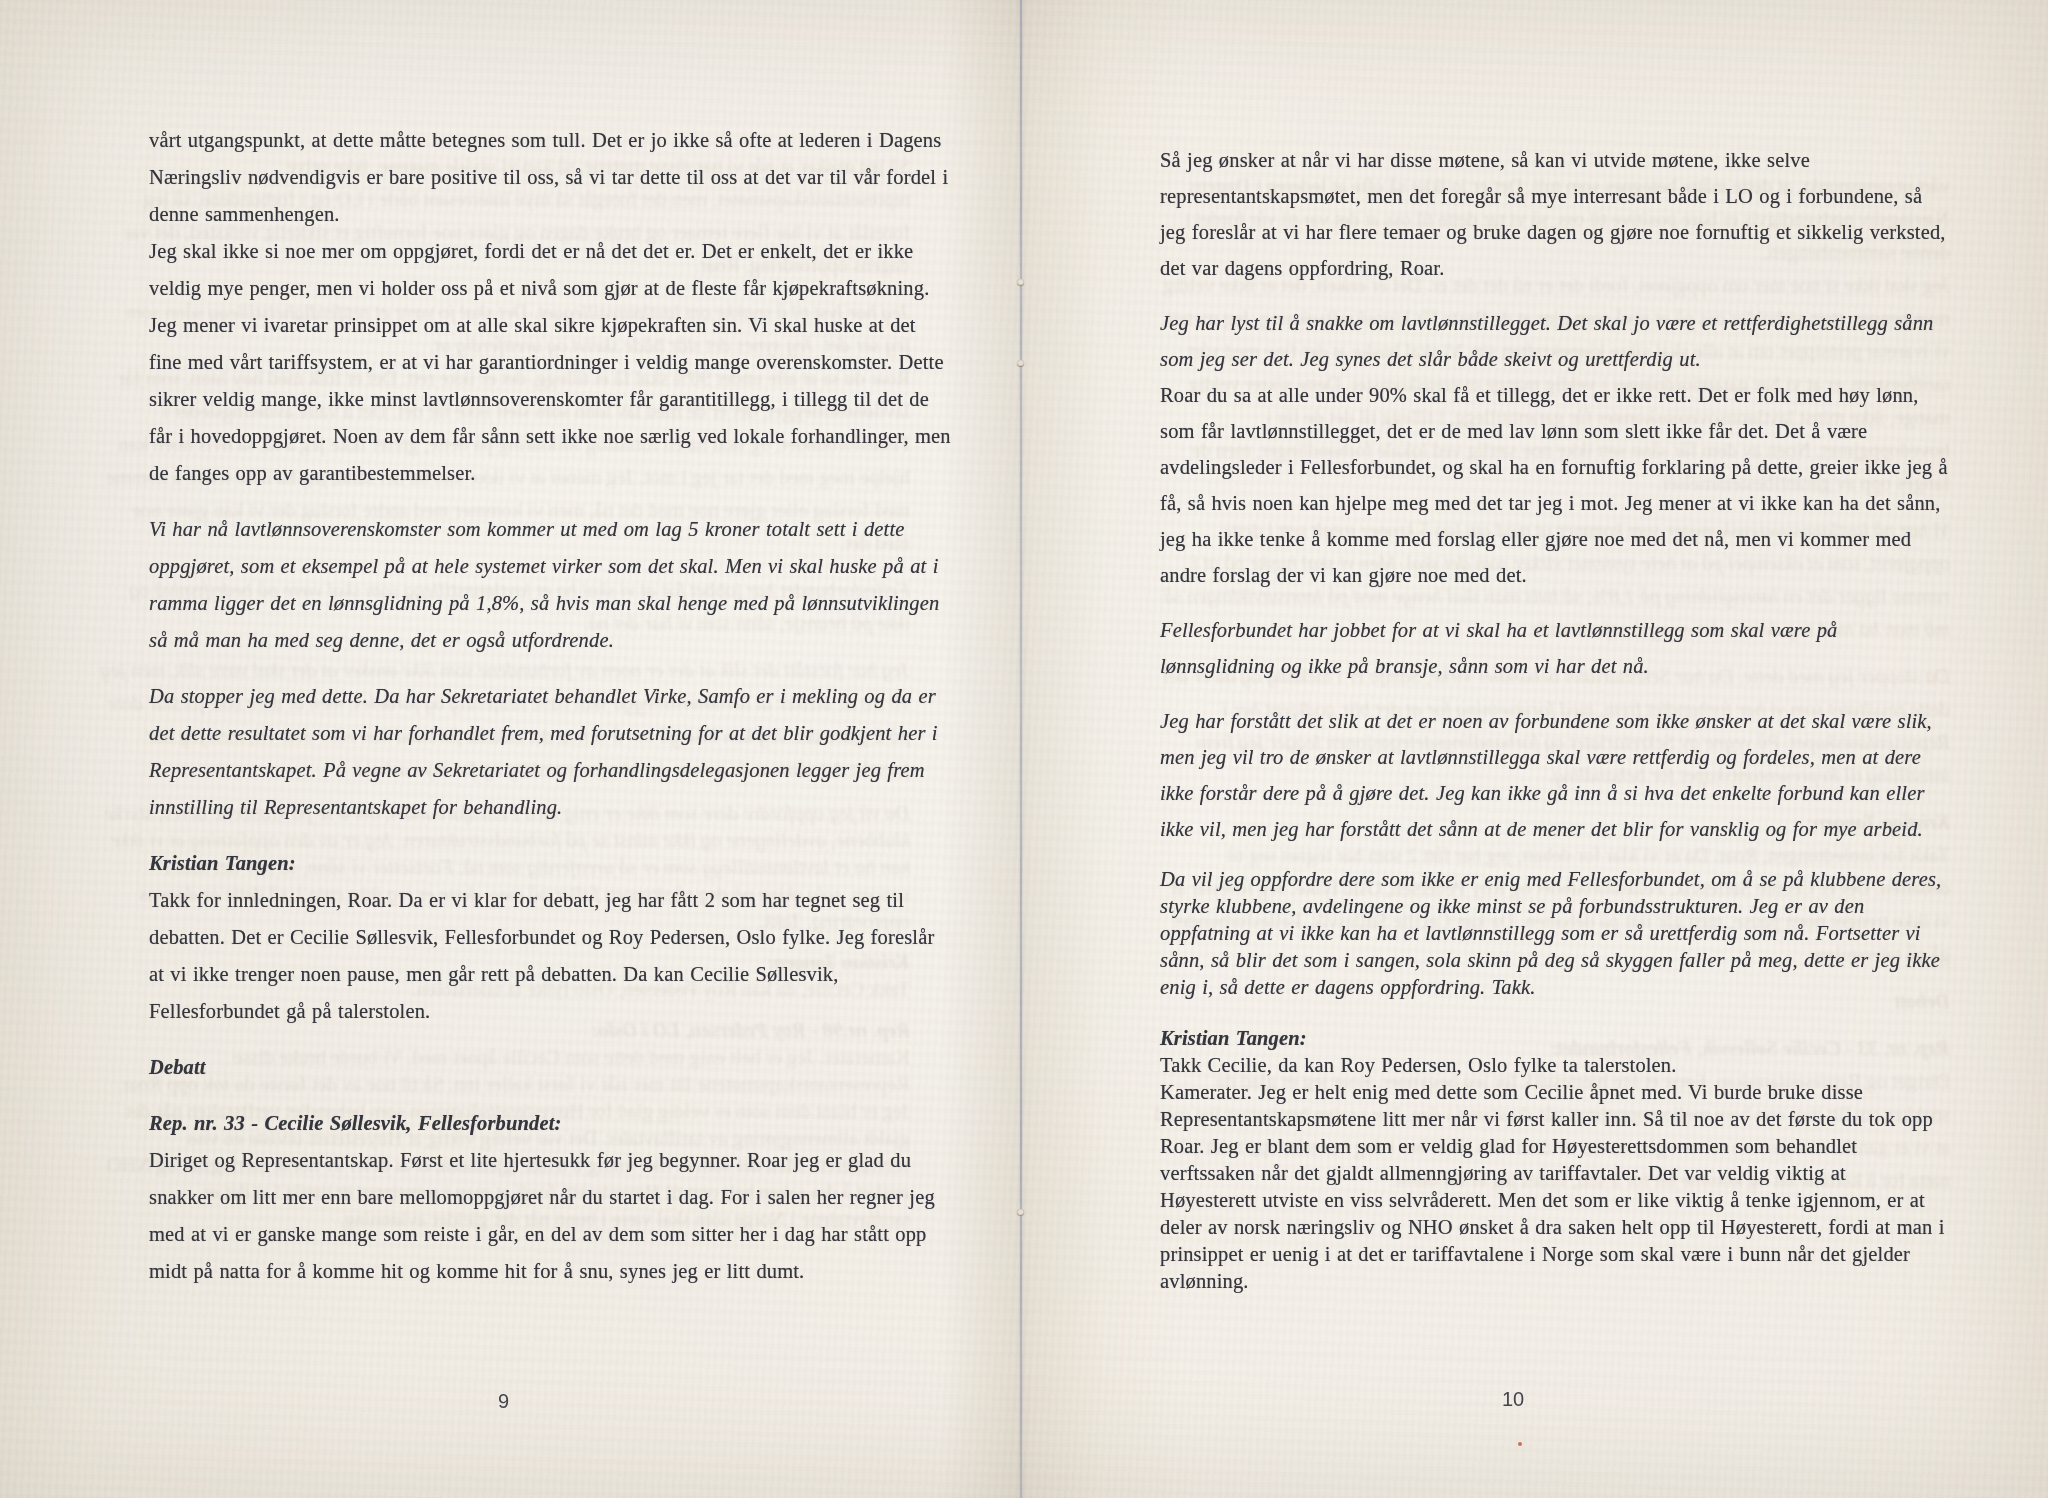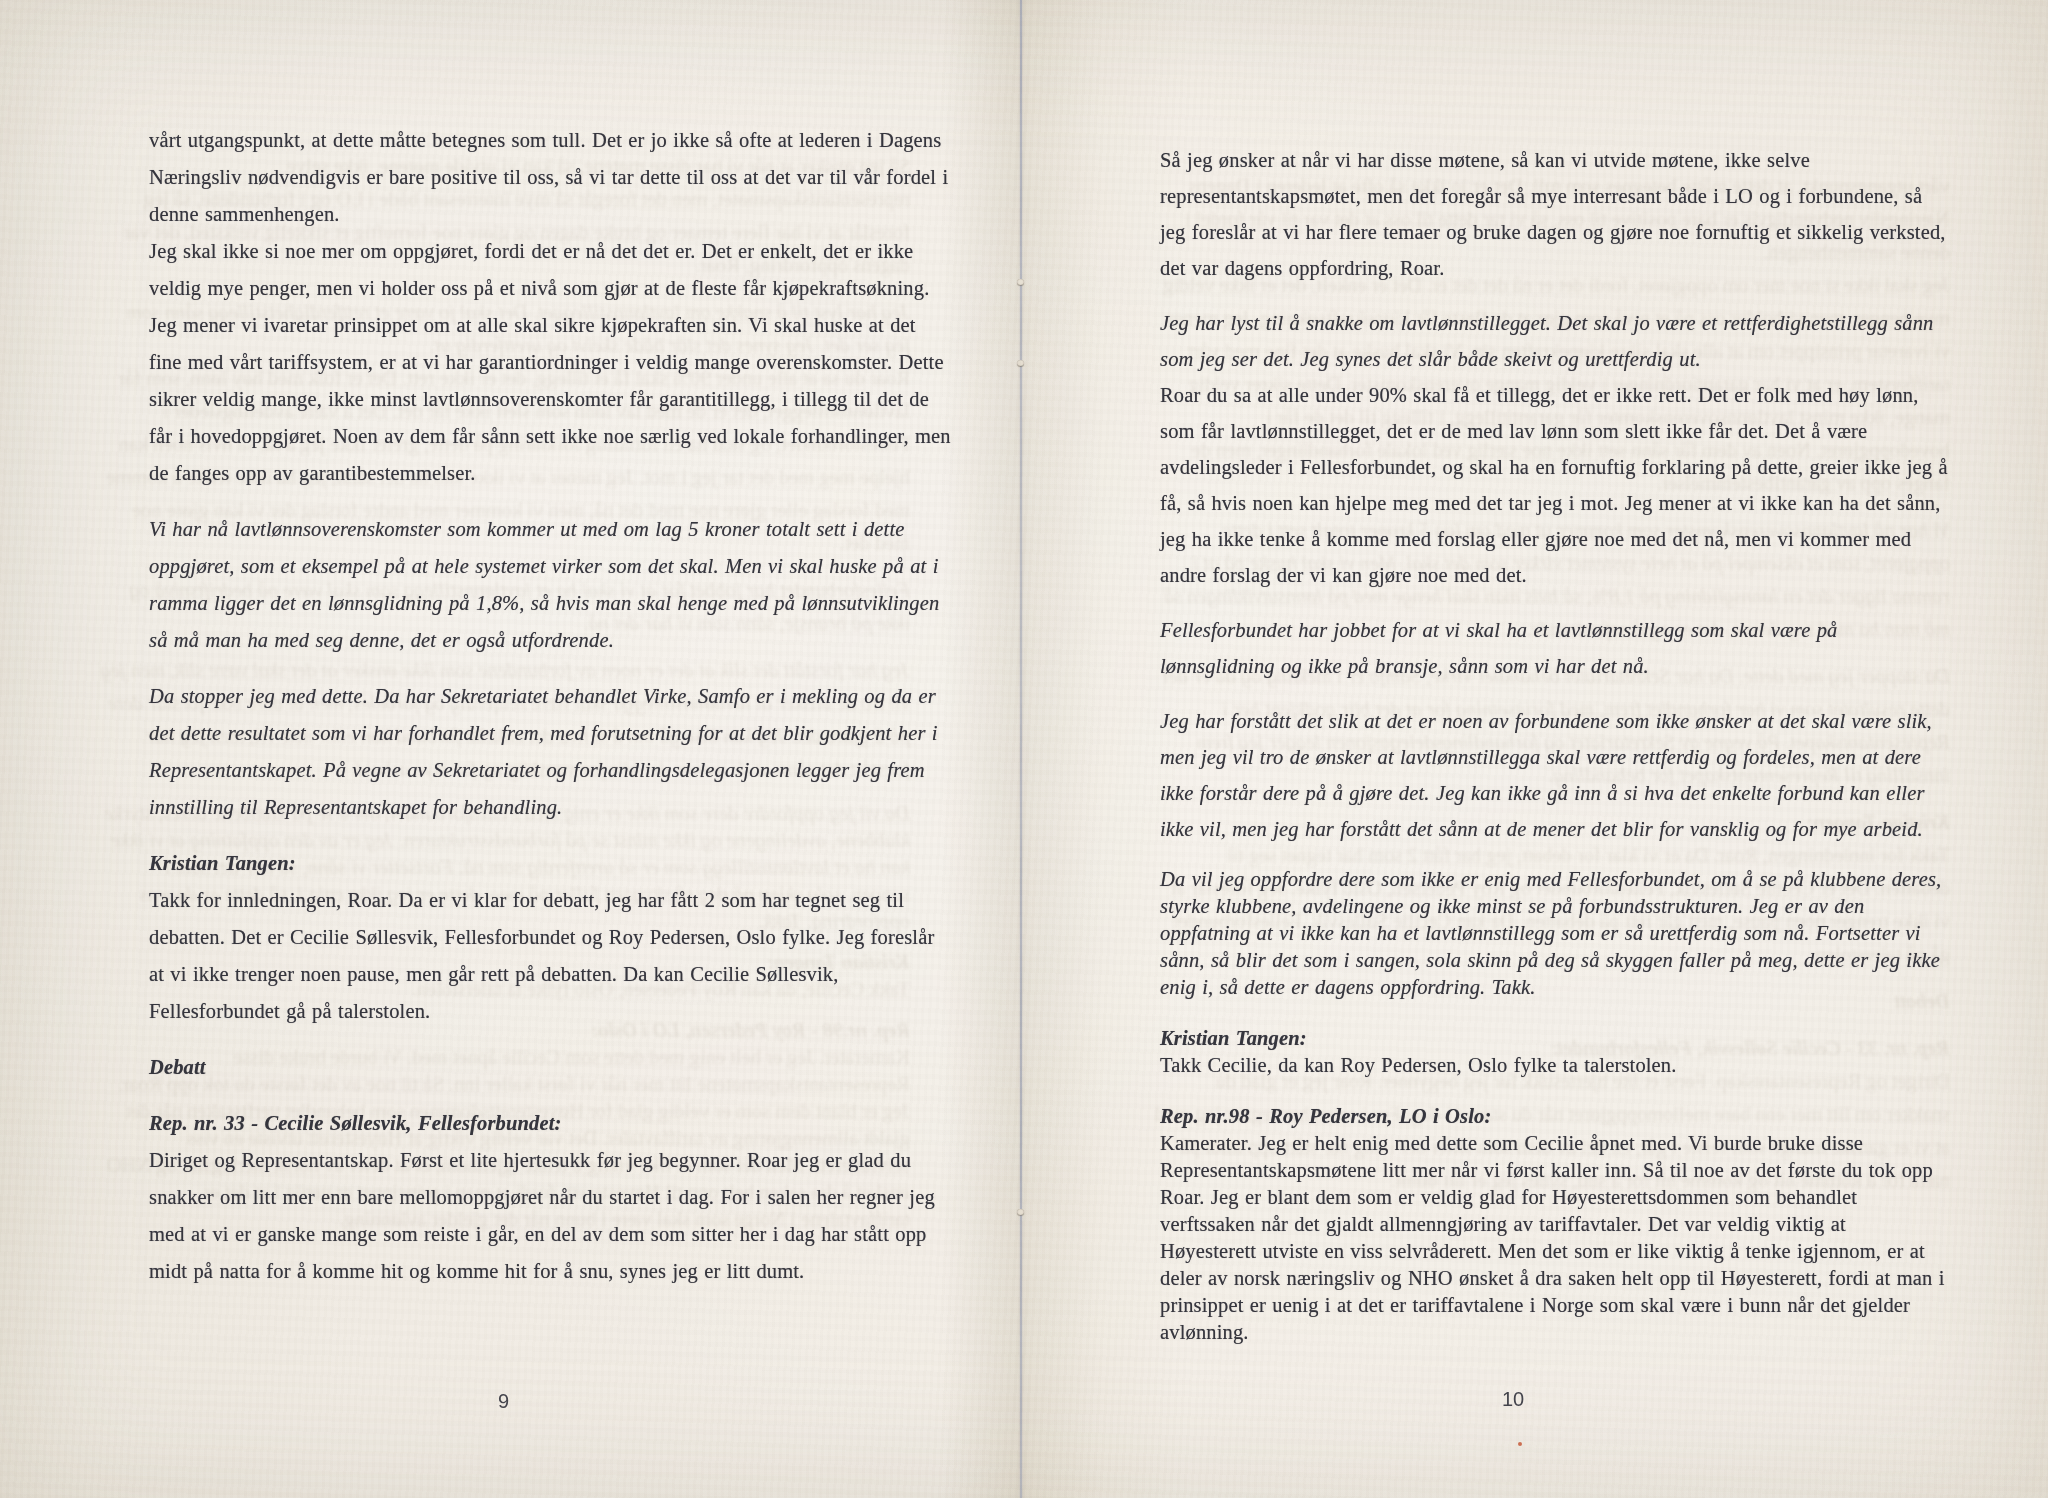"Rep. nr.98 - Roy Pedersen," div.para { html: <div>Rep. nr.98 - Roy Pedersen, LO i Oslo:</div> -> none }
